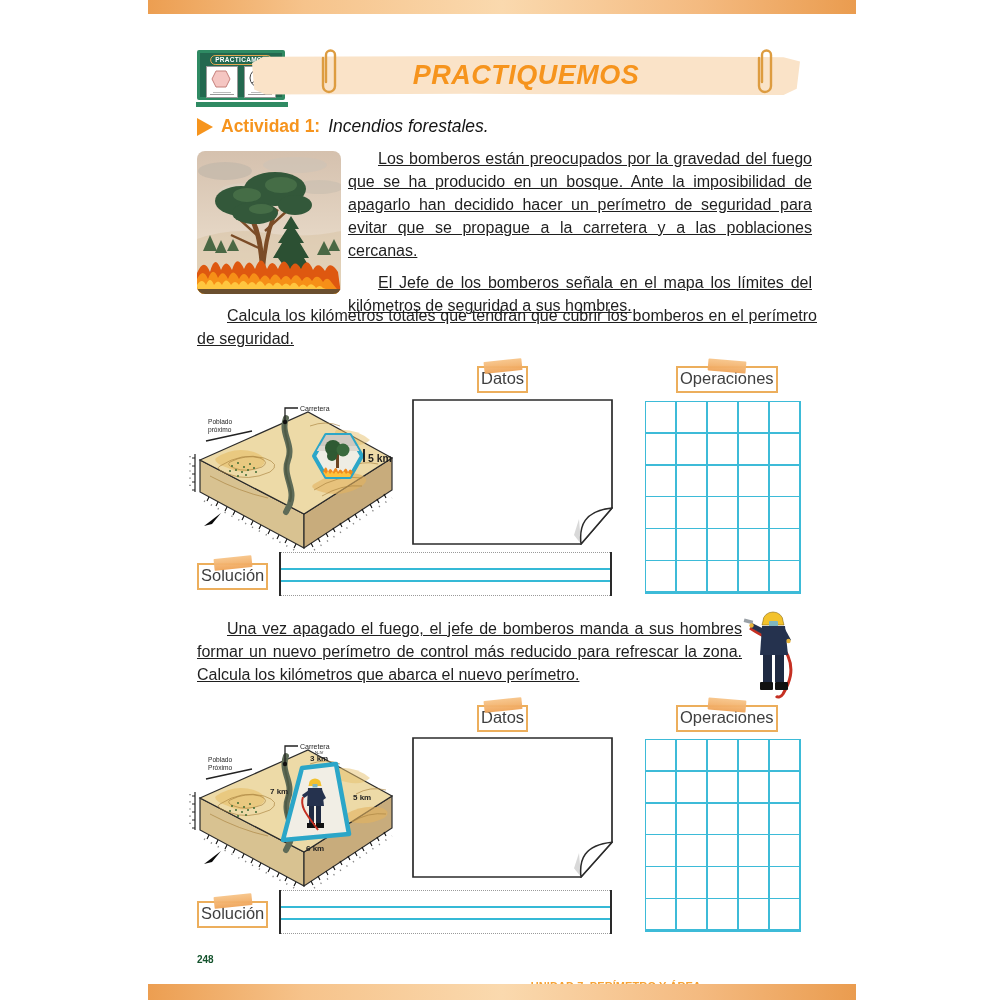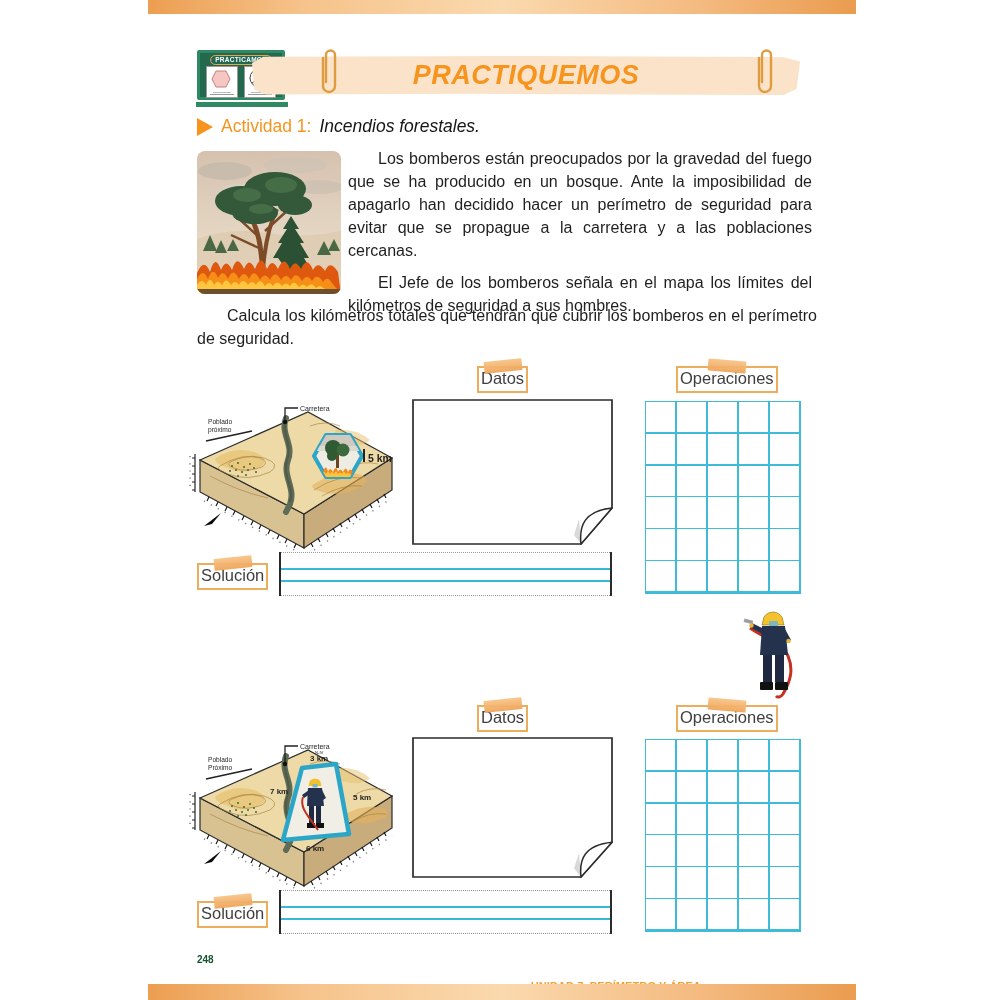"Actividad 1:" .act-label { font-weight: normal -> bold }
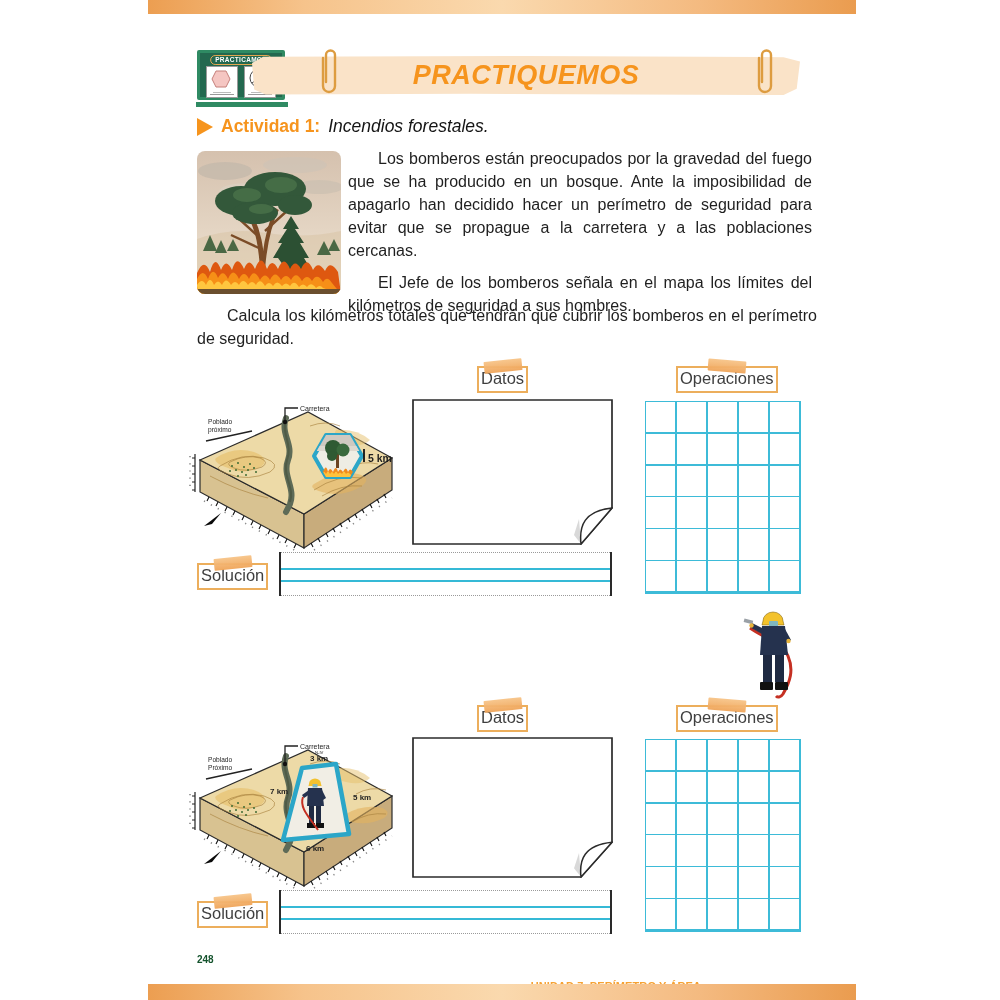"Los bomberos están preocupados por" .p .ind { text-decoration: none -> underline }
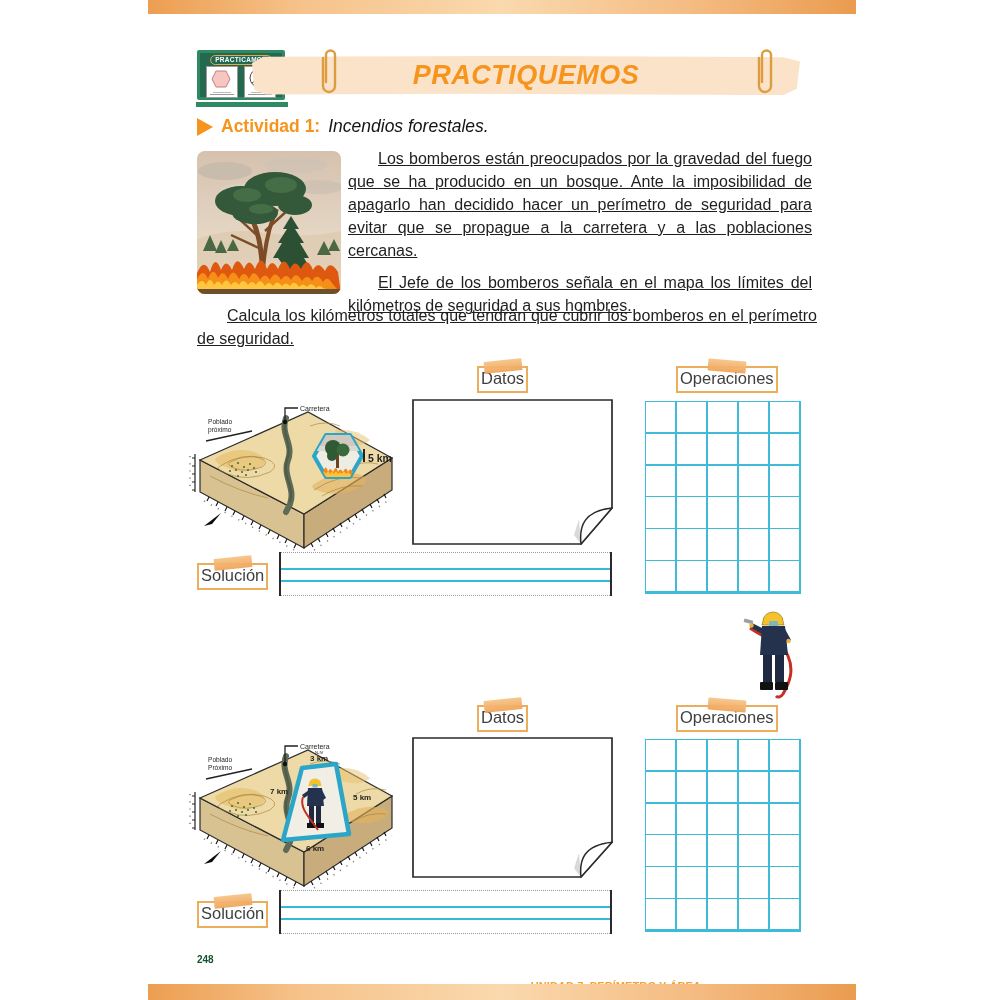"Una vez apagado el fuego," div.p { html: none -> <div> <span>Una vez apagado el fuego, el jefe de bomberos manda a sus hombres formar un nuevo perímetro de control más reducido para refrescar la zona. Calcula los kilómetros que abarca el nuevo perímetro.</span> </div> }
